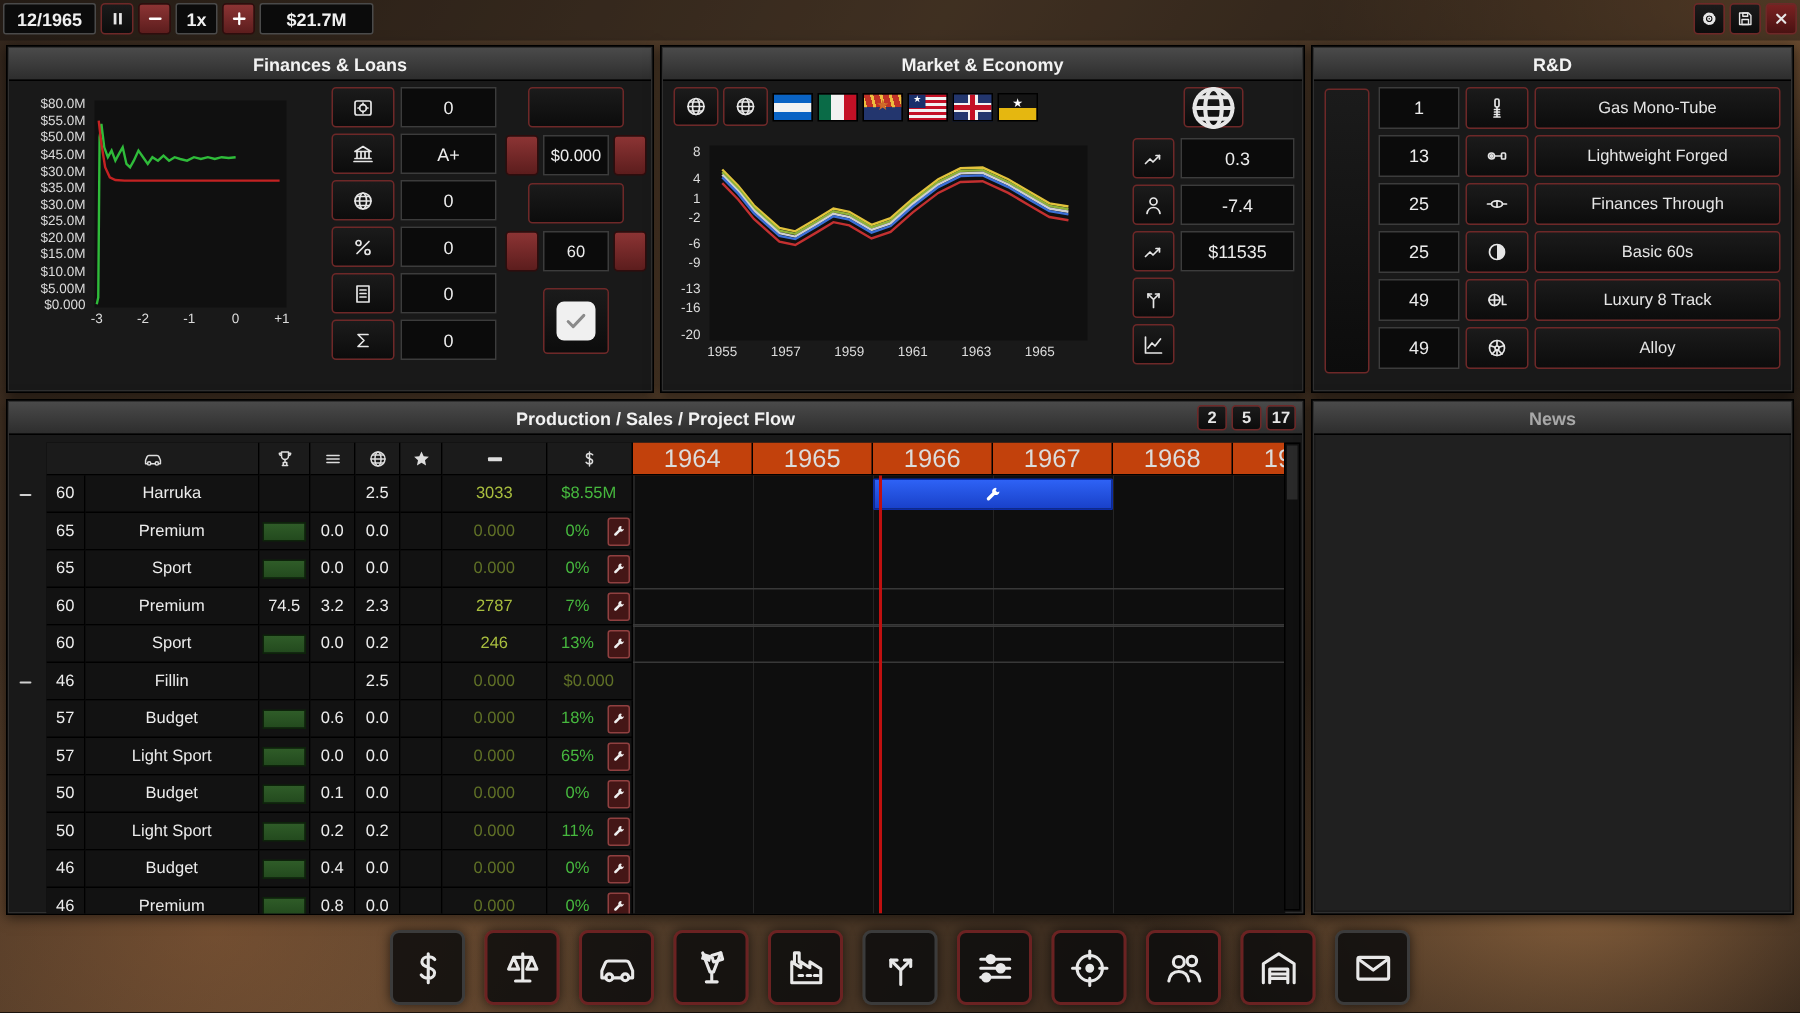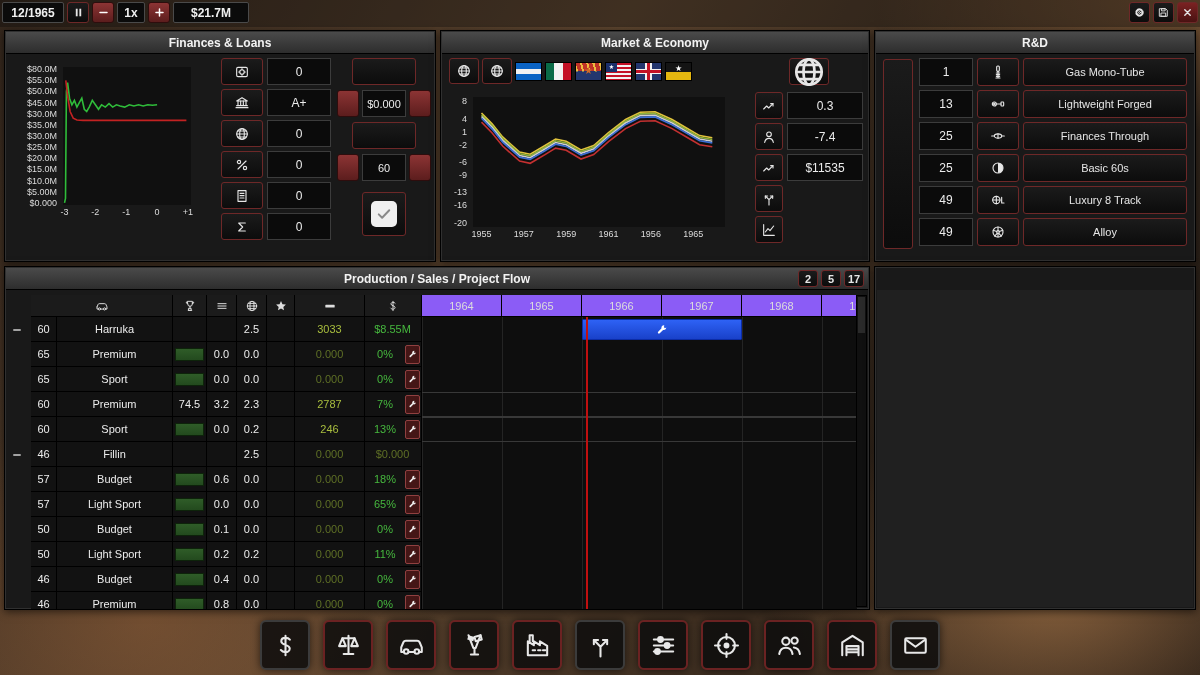"1956" span.tick { text: 1956 -> 1963 }
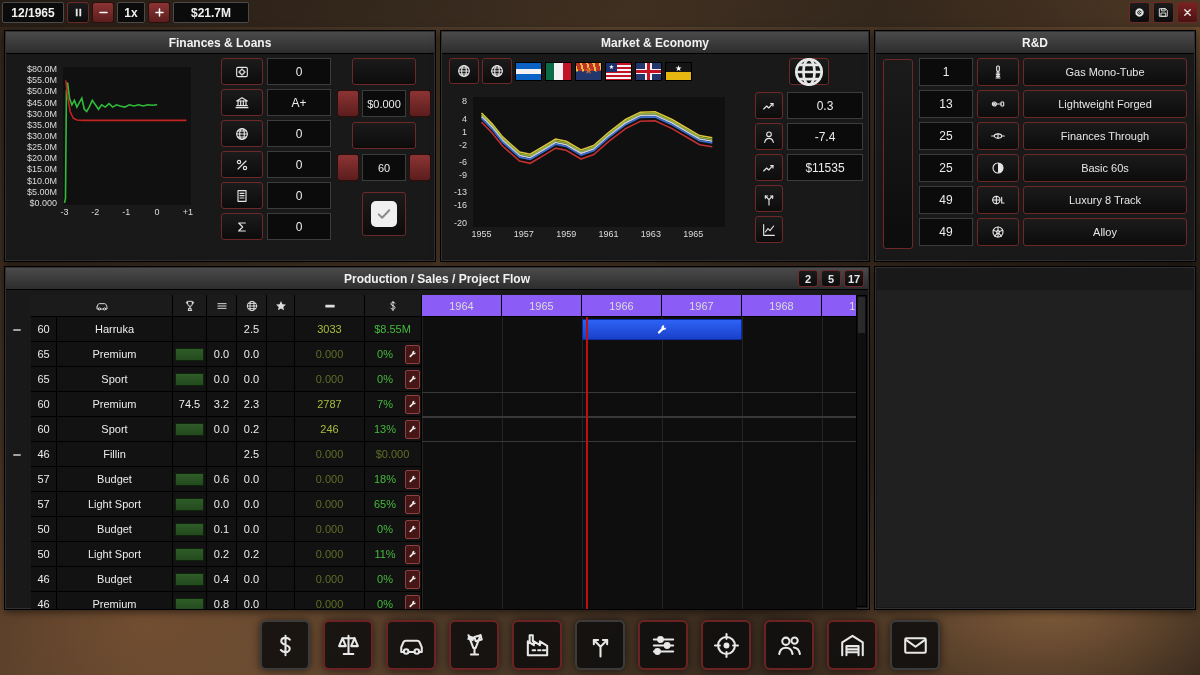"News" header.phead { html: none -> <header> <span>News</span> </header> }
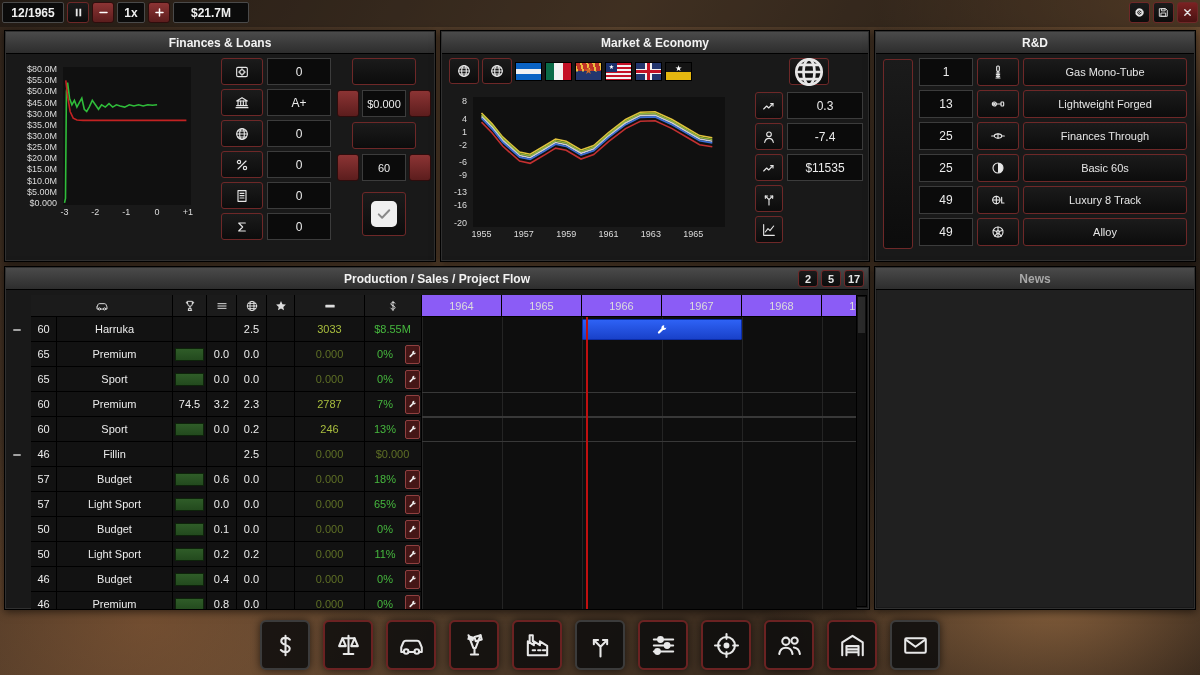"1964" .ghead-cell { background: #8b5cf6 -> #c2410c; font-size: 11px -> 17px }
